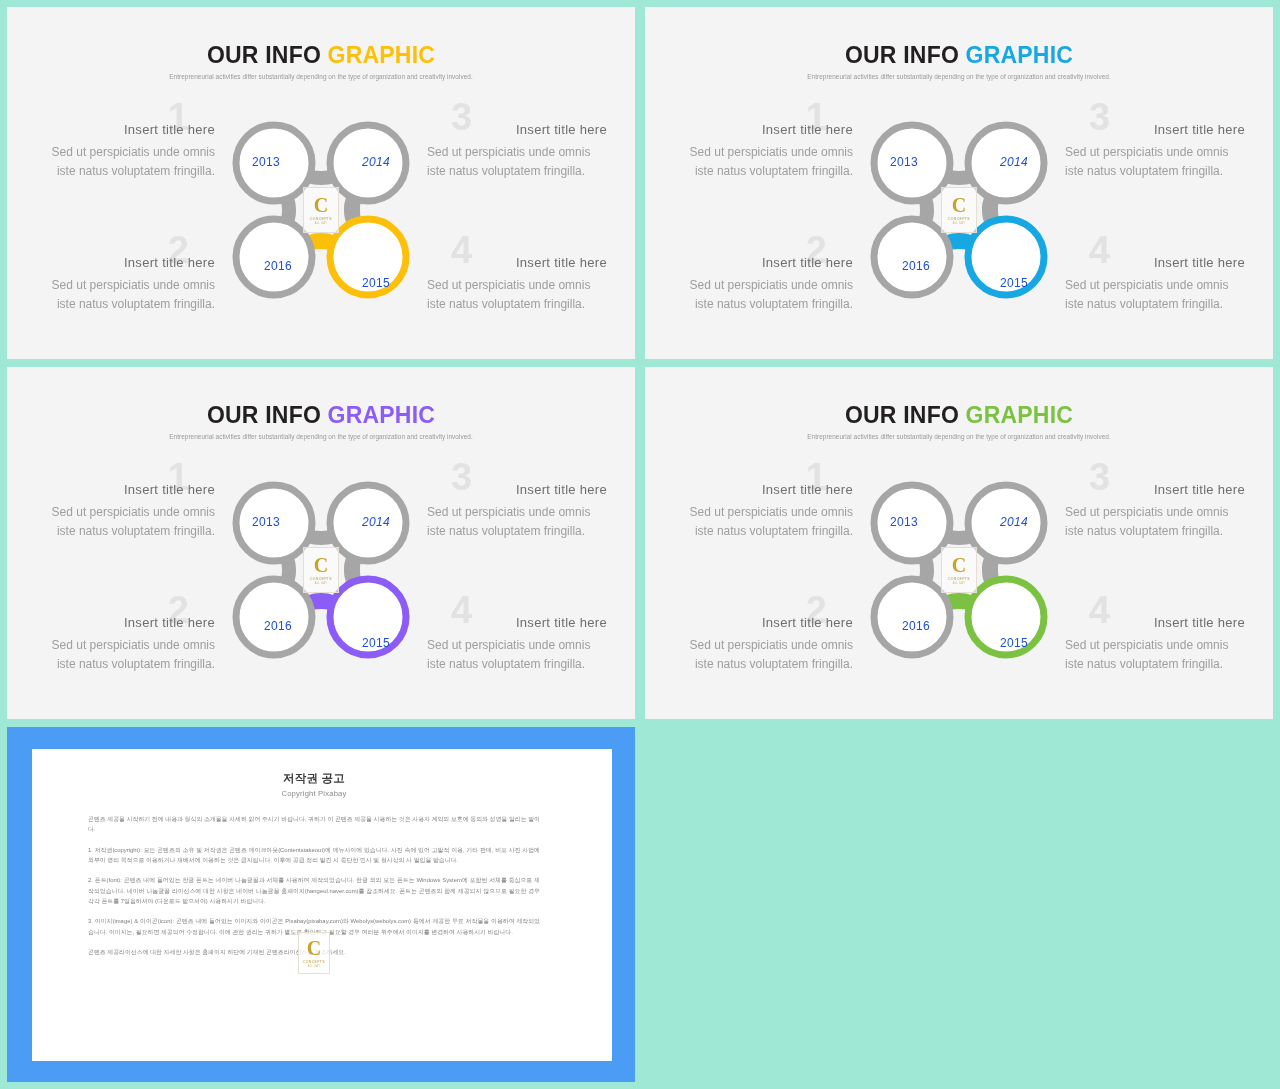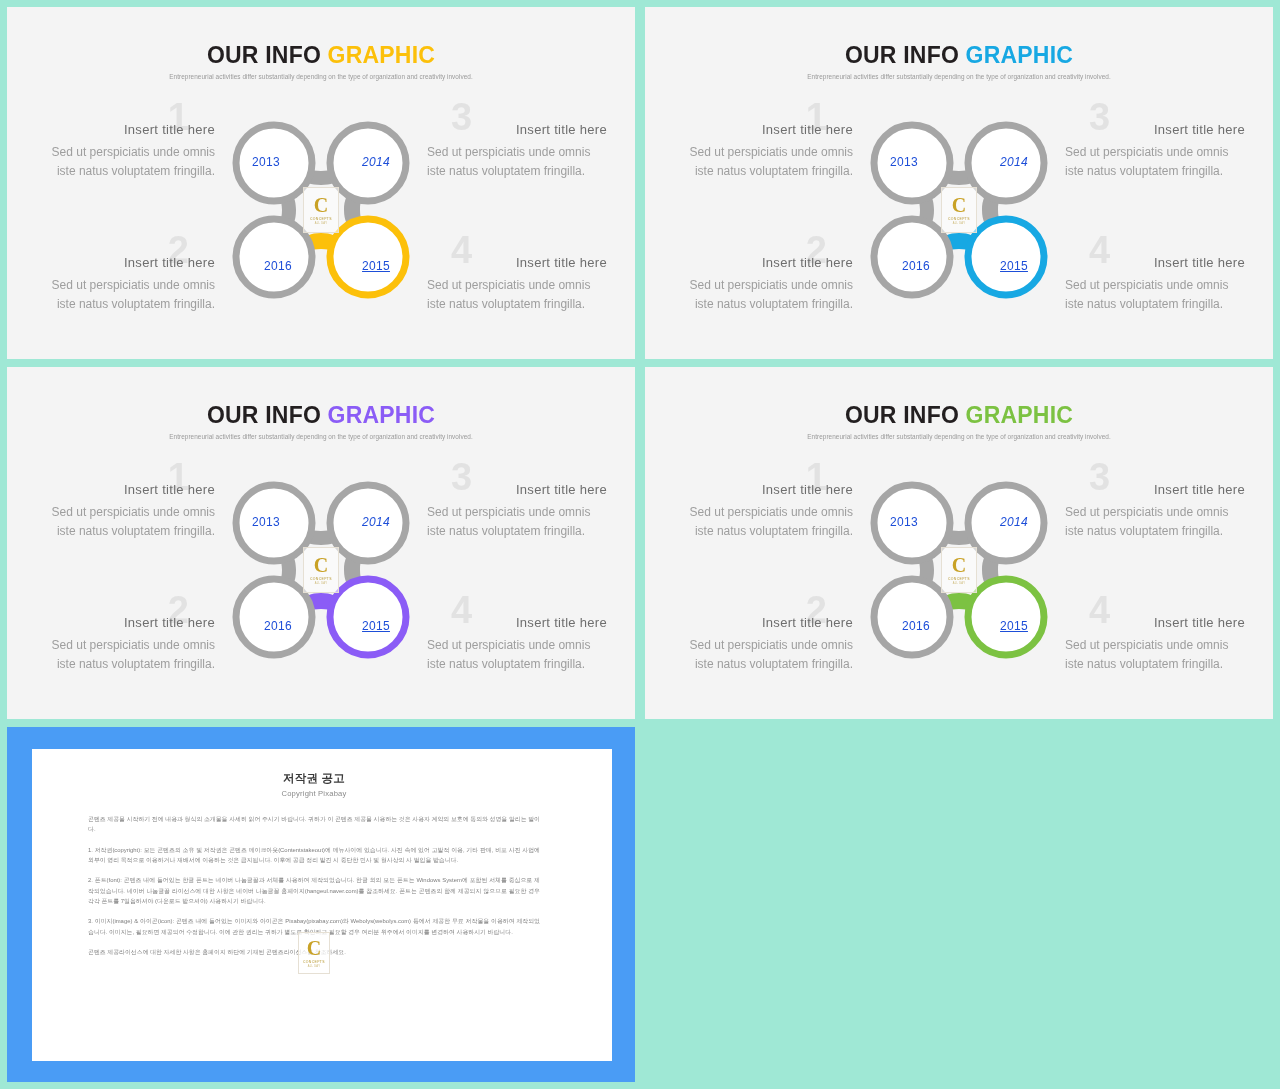"2015" .lbl-br { text-decoration: underline -> none; top: 144px -> 161px }
